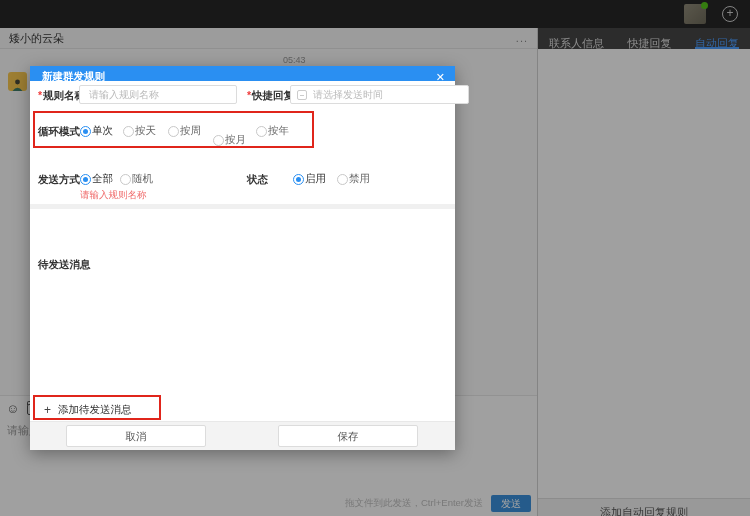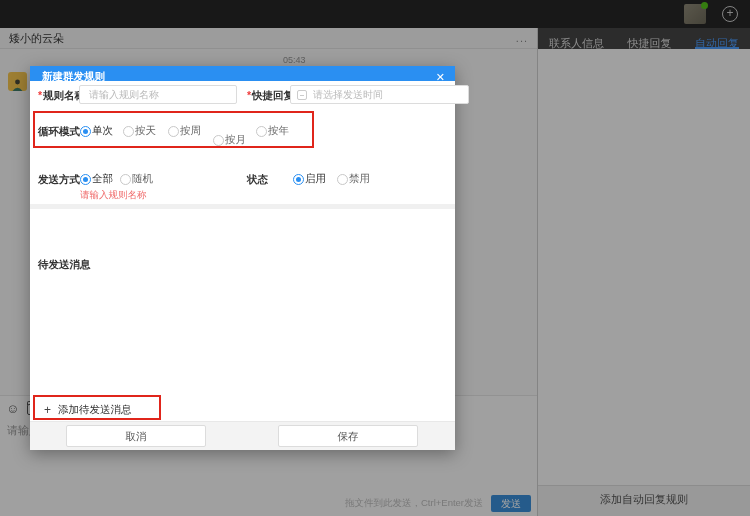"添加自动回复规则" .rp-footer { height: 31px -> 18px }
